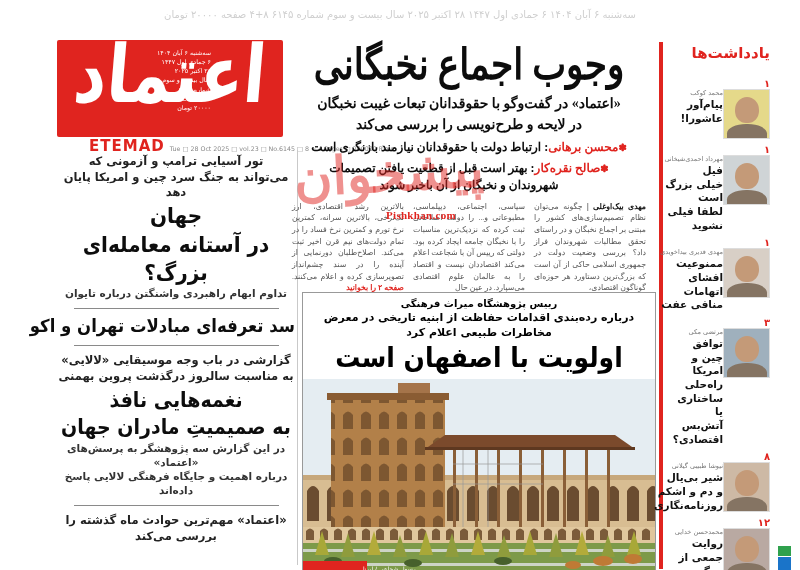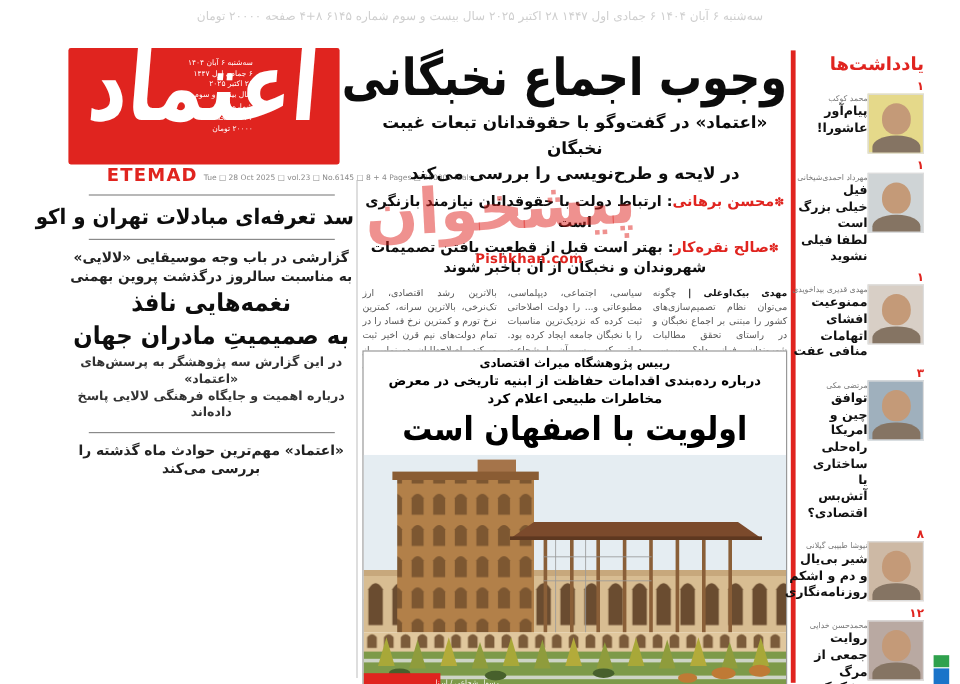"وجوب اجماع نخبگانی" .center { font-family: none -> Liberation Serif, serif; left: 302px -> 292px }
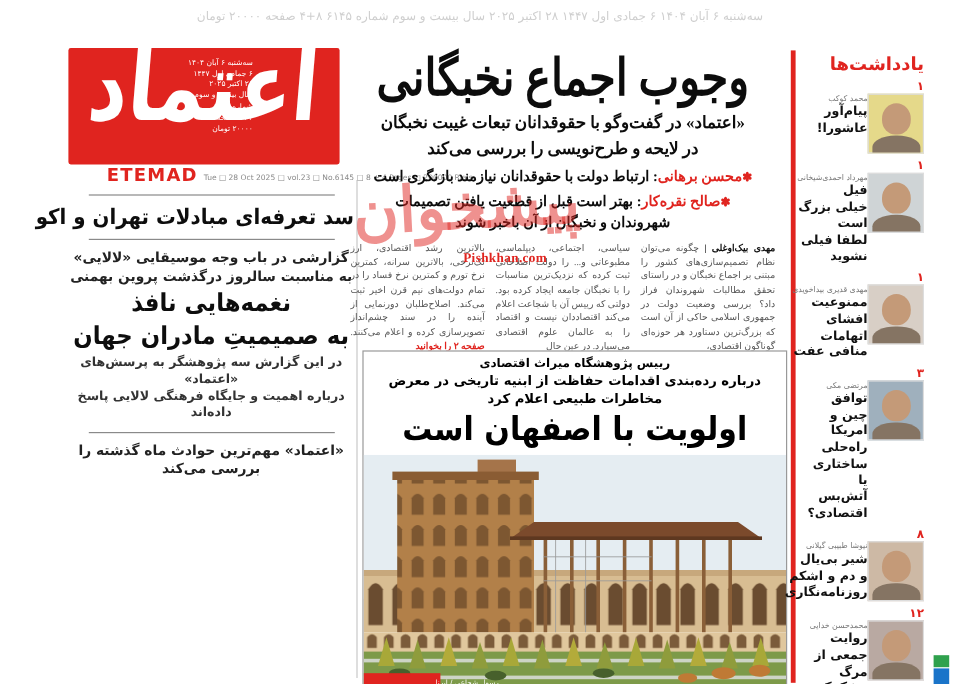"یادداشت‌ها" .sbtitle { margin-bottom: 5px -> 16px }
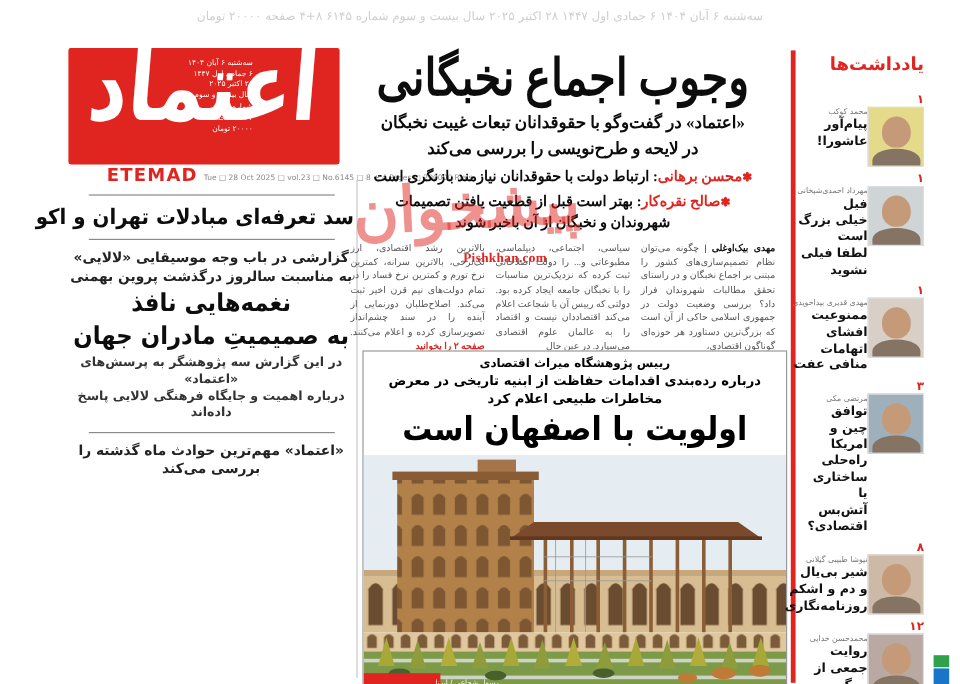"تور آسیایی ترامپ و آزمونی" div { html: none -> <div> <div>تور آسیایی ترامپ و آزمونی که می‌تواند به جنگ سرد چین و امریکا پایان دهد</div> <div>جهان در آستانه معامله‌ای بزرگ؟</div> <div>تداوم ابهام راهبردی واشنگتن درباره تایوان</div> </div> }
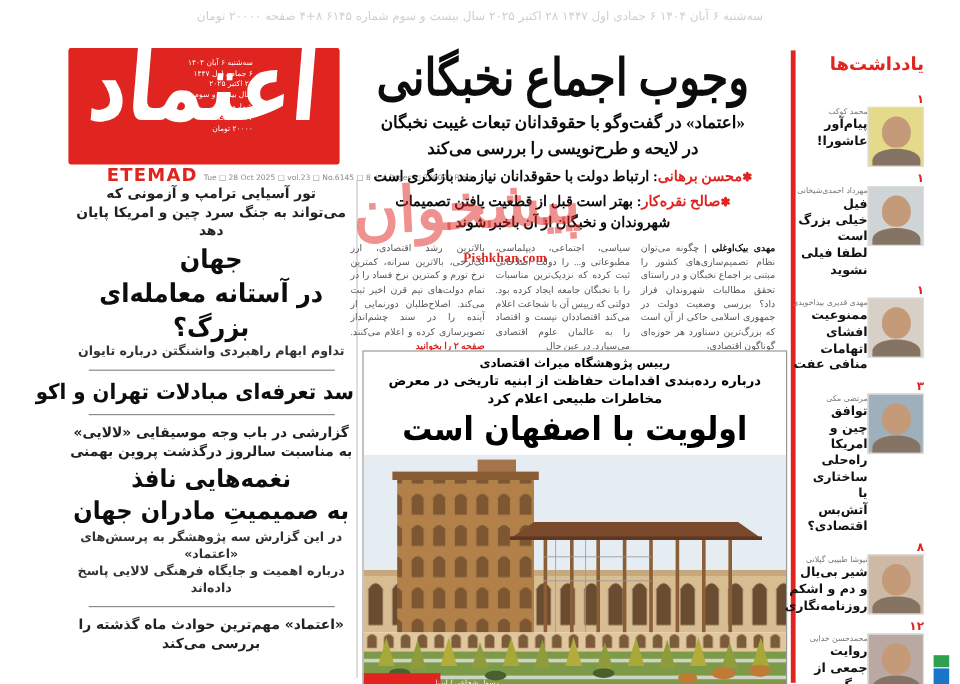"رییس پژوهشگاه میراث اقتصادی" div.pk1 { text: اقتصادی -> فرهنگی }
